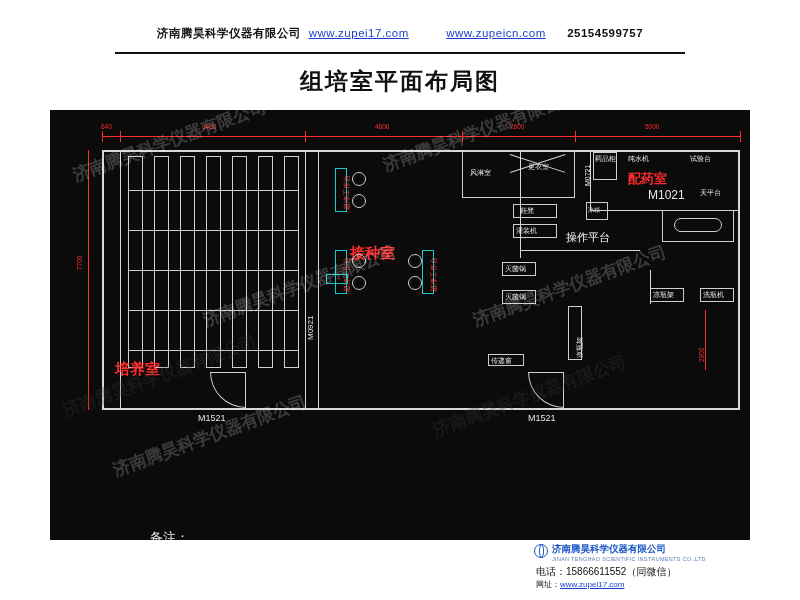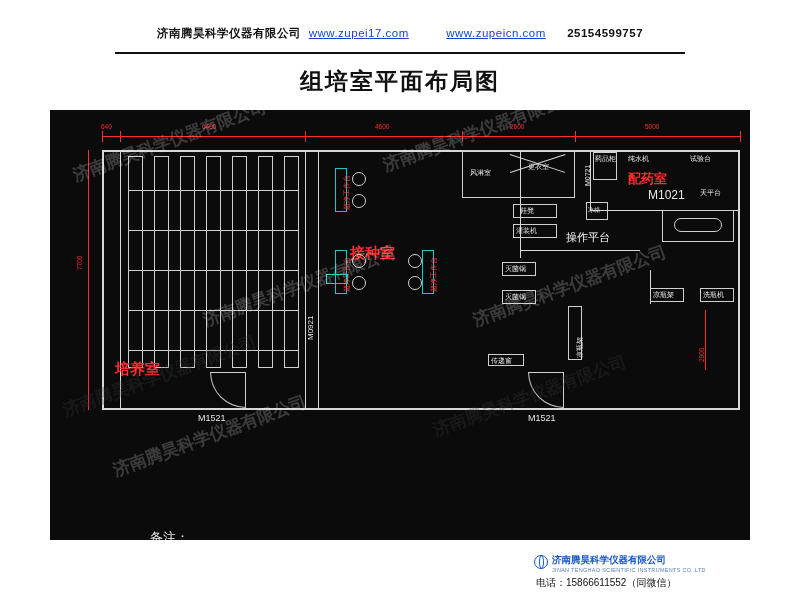"网址：www.zupei17.com" div.c4 { html: none -> <div> <span>网址：</span><a>www.zupei17.com</a> </div> }
